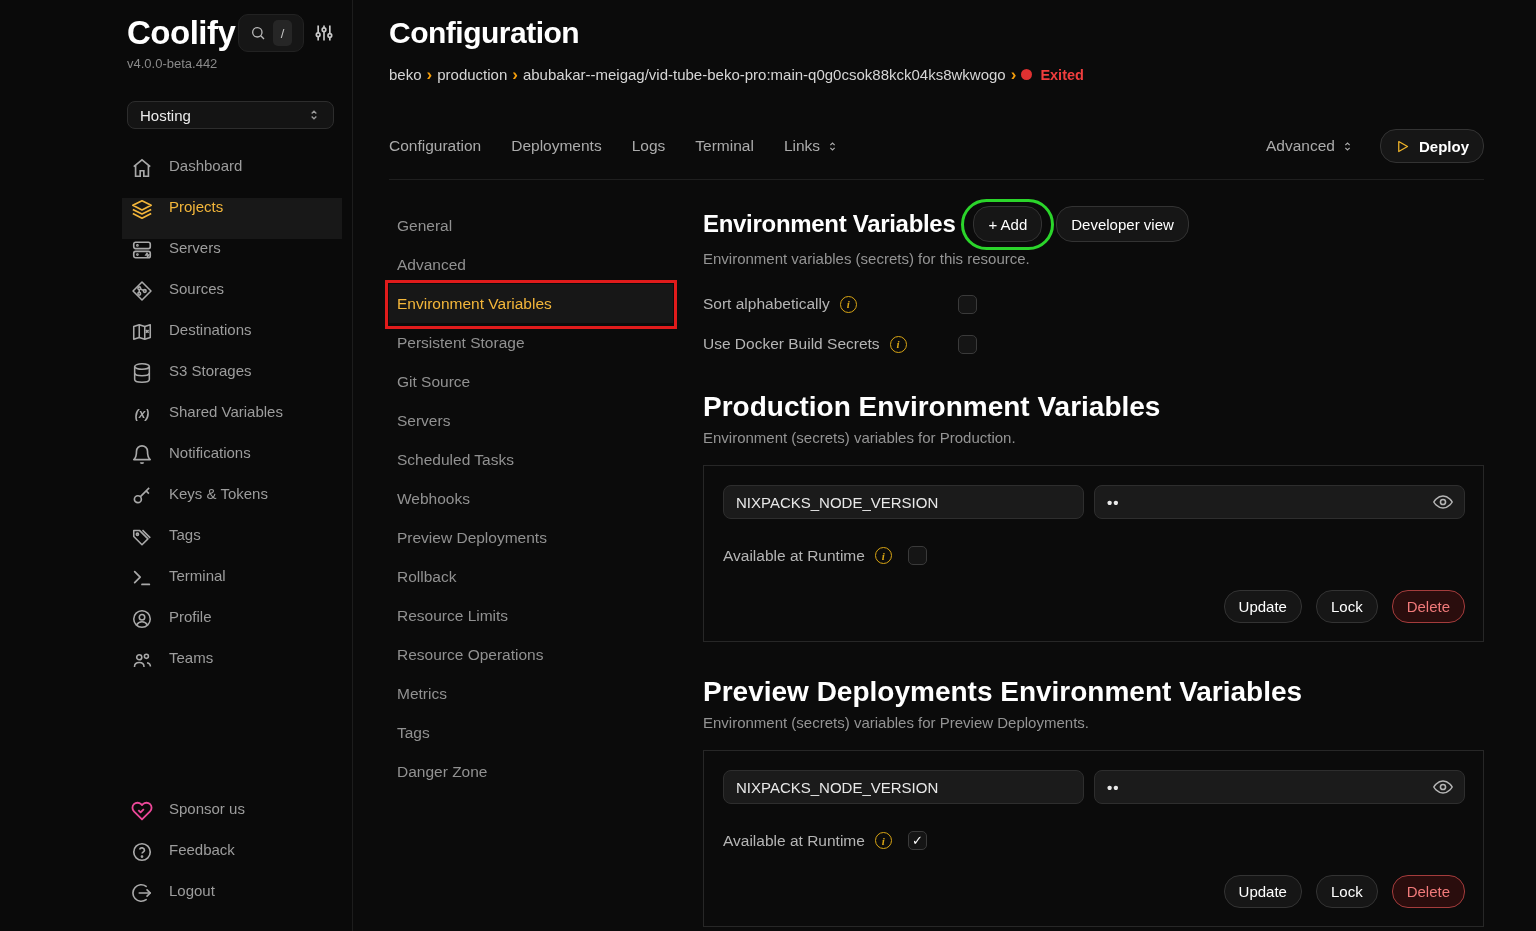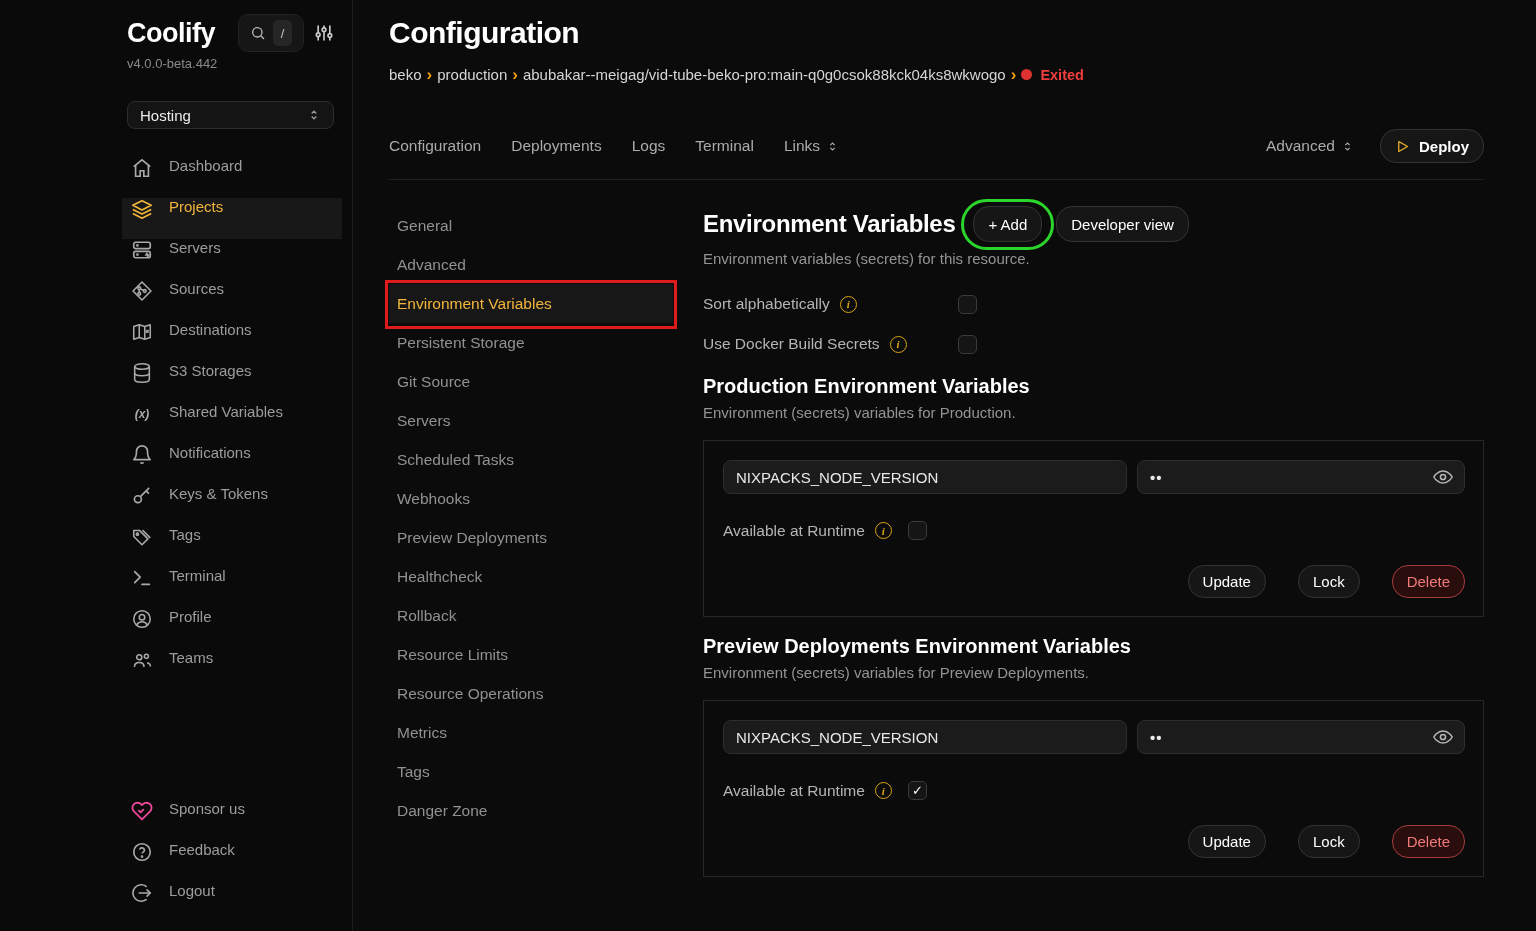"Coolify" .logo { font-size: 27px -> 33px }
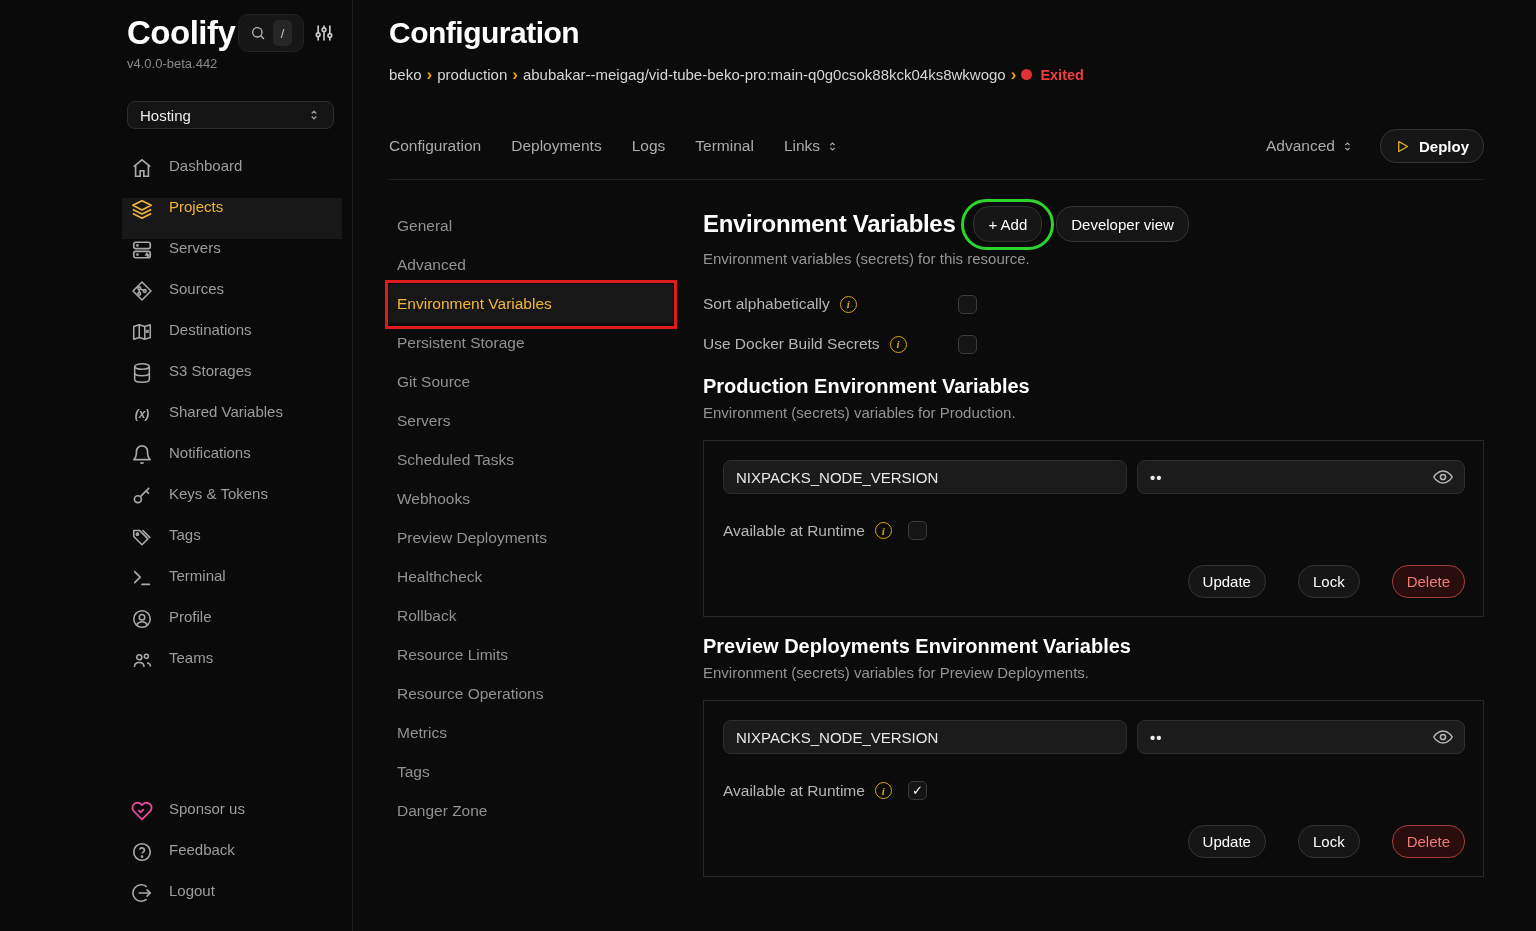"Production Environment Variables" .h3 { font-size: 20px -> 28px; margin-top: 18px -> 34px }
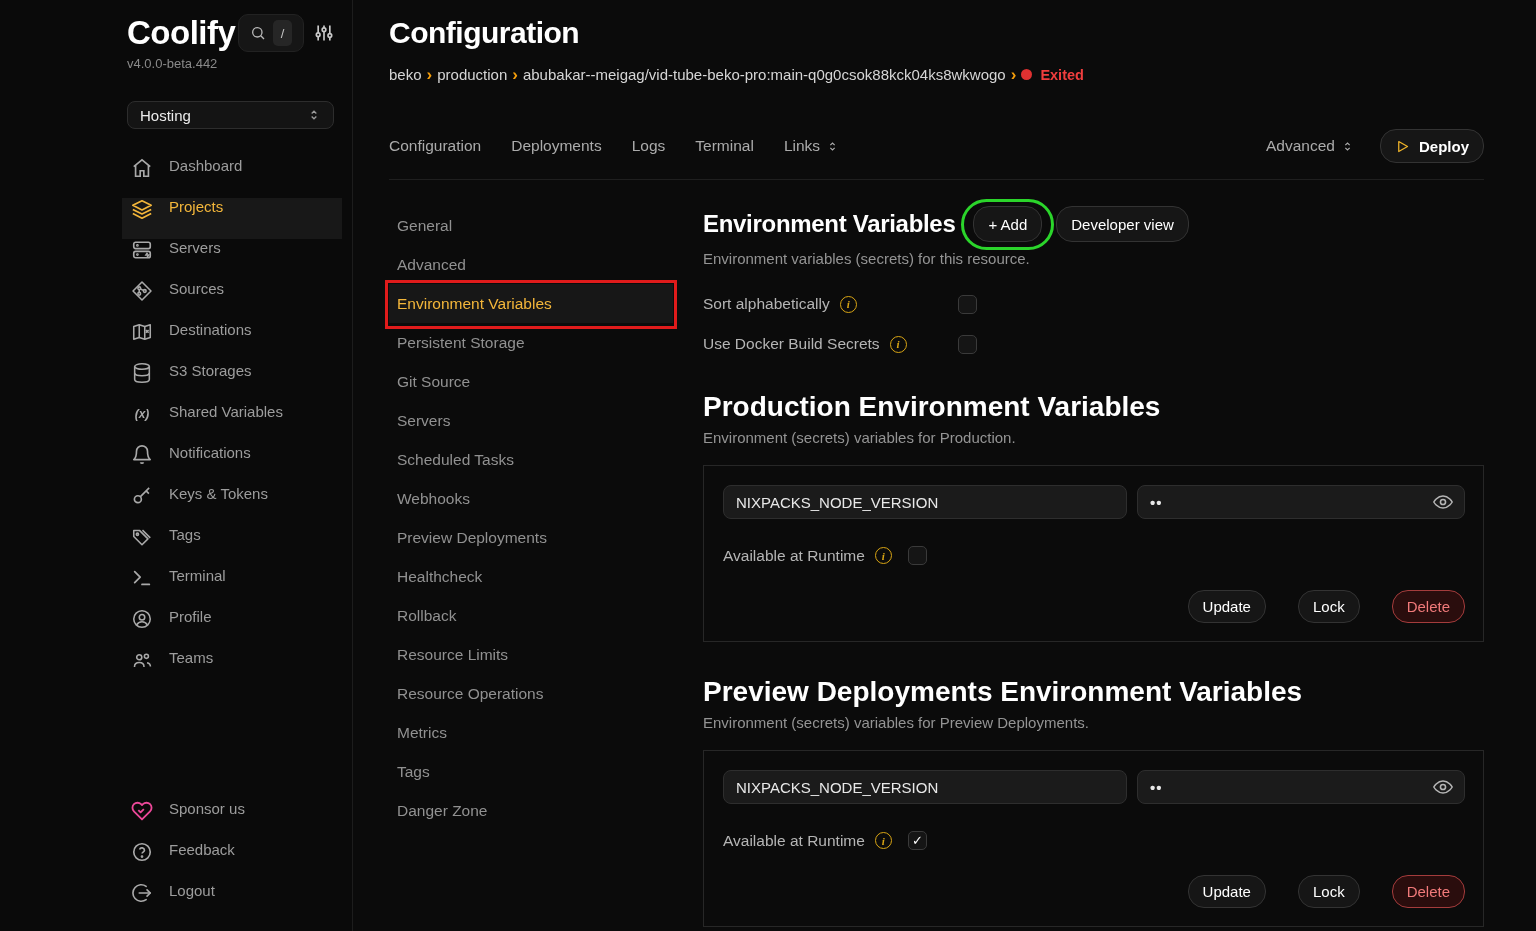"NIXPACKS_NODE_VERSION" .name-col { width: 404px -> 361px }
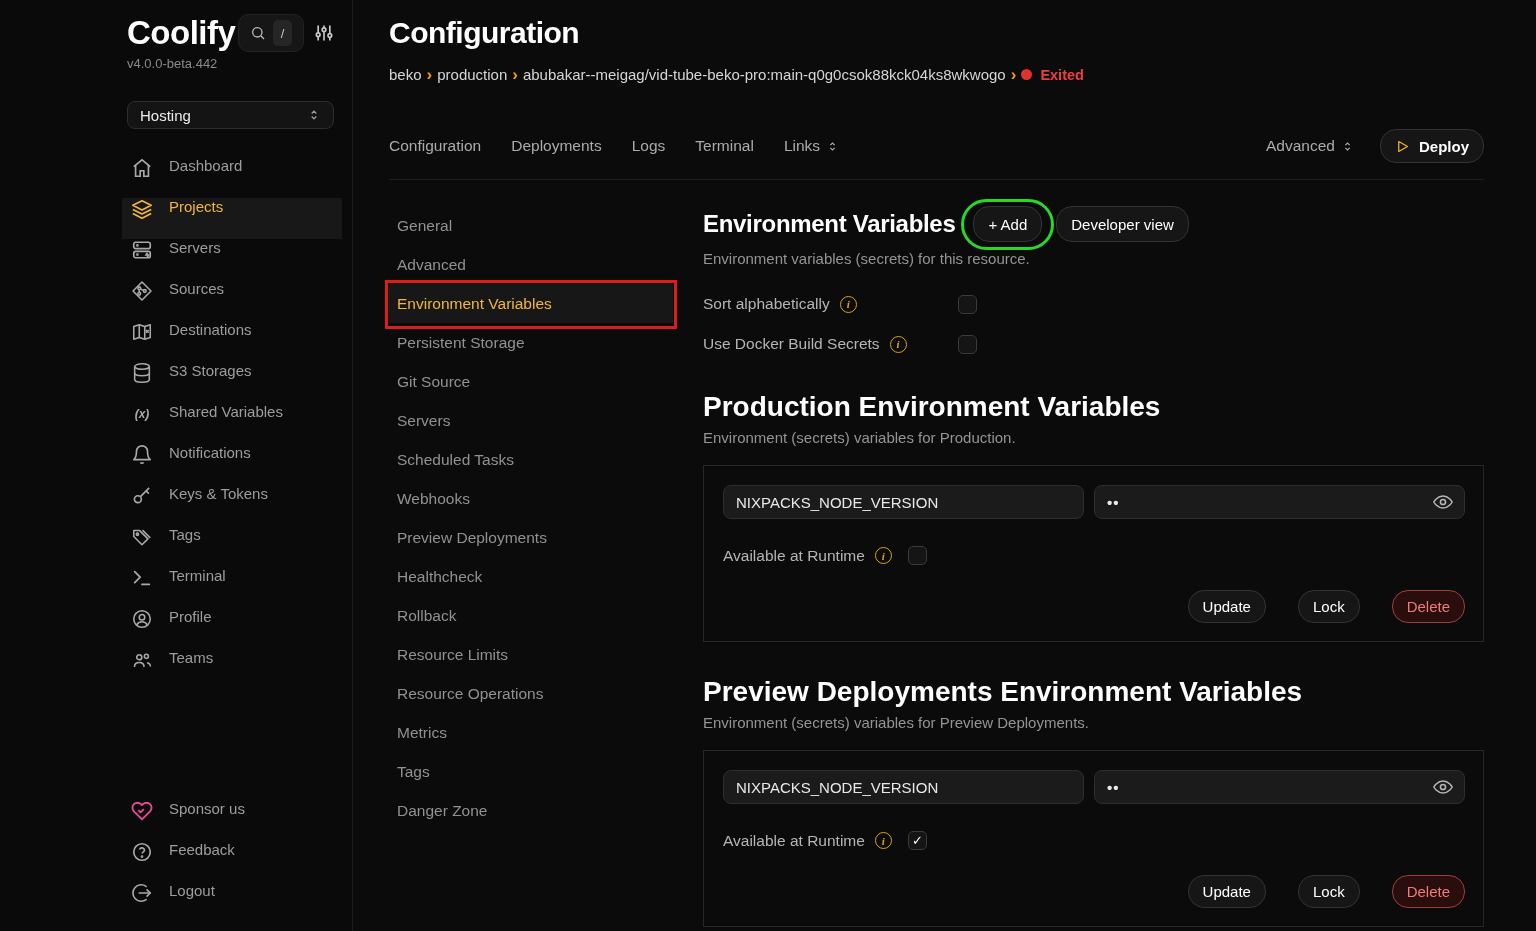"Healthcheck" div.subnav-item { html: <div>Healthcheck</div> -> none }
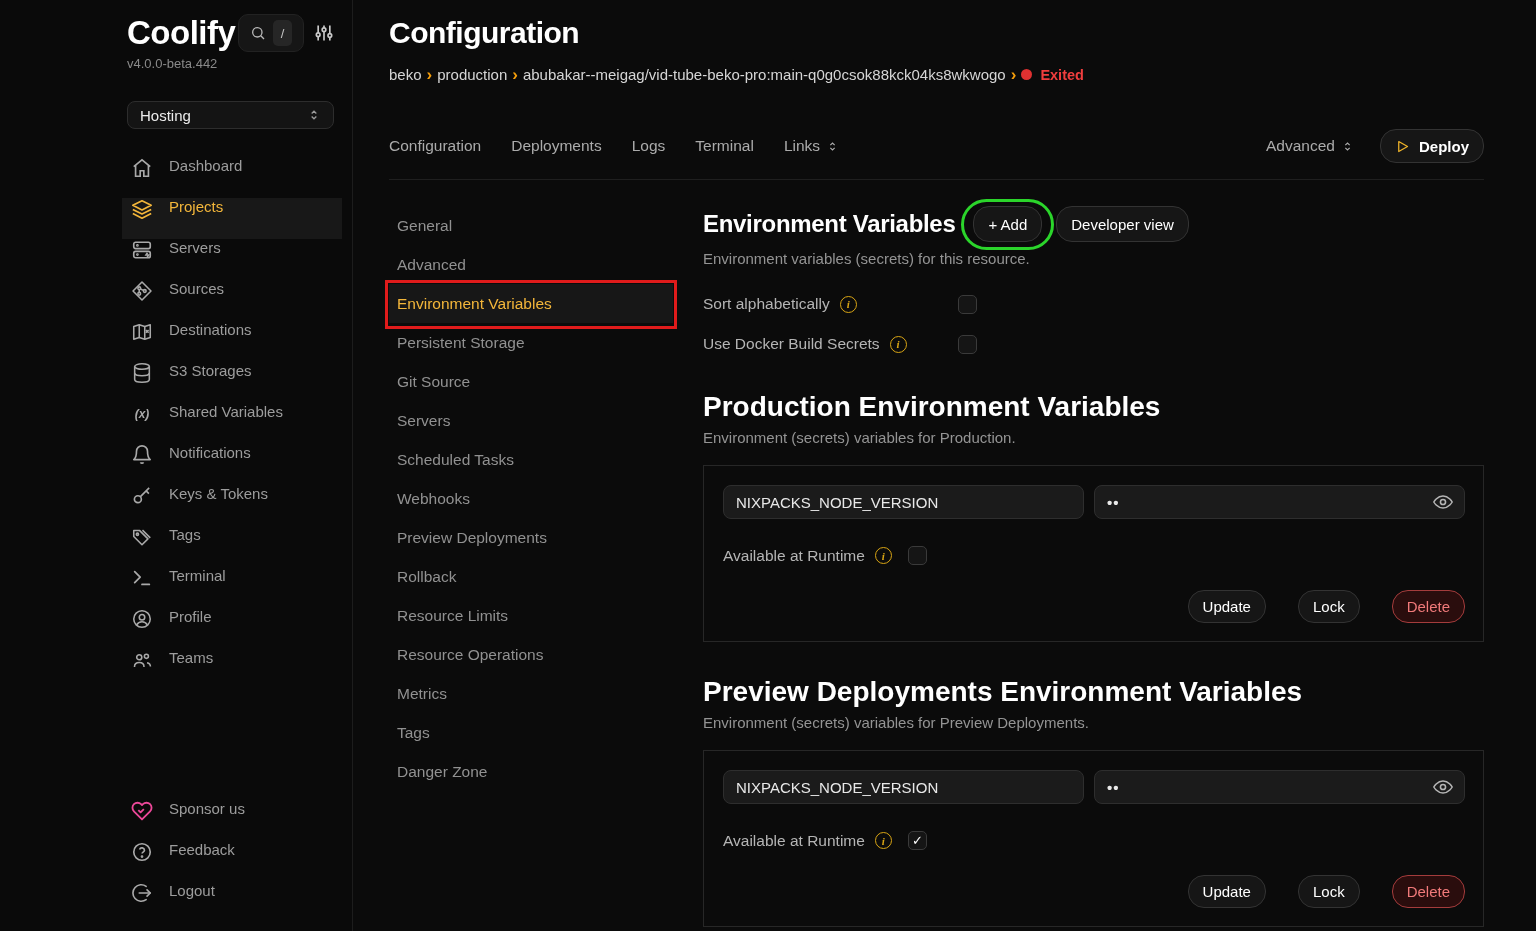"Update" .card-actions { gap: 32px -> 14px }
